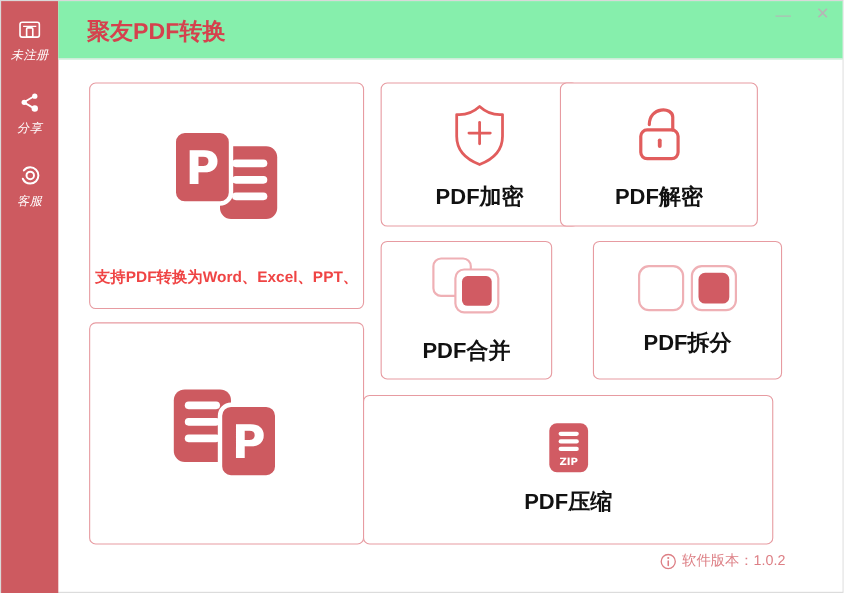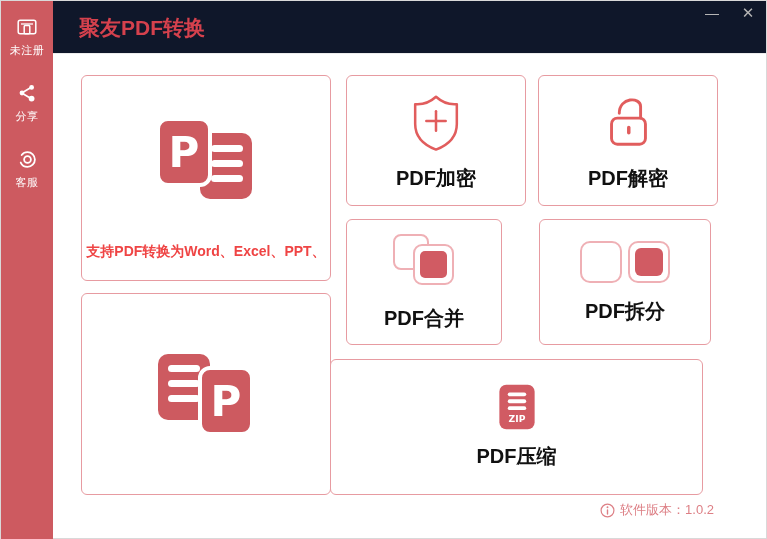"聚友PDF转换" .header { background: #0f172a -> #86efac }
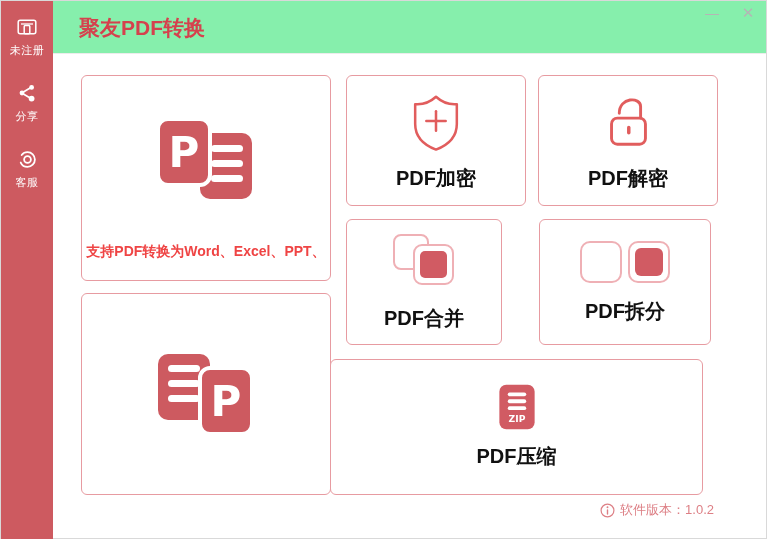"未注册" .side-item .s-label { font-style: none -> italic }
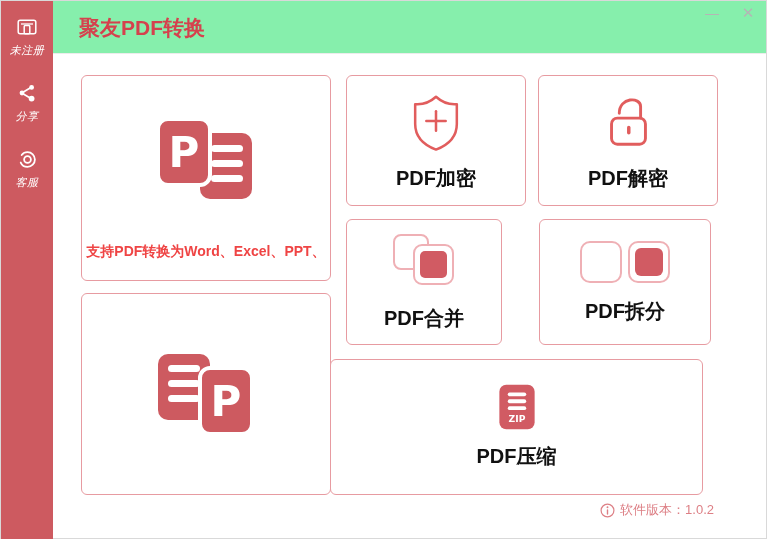"PDF解密" .tool-decrypt { left: 537px -> 508px }
